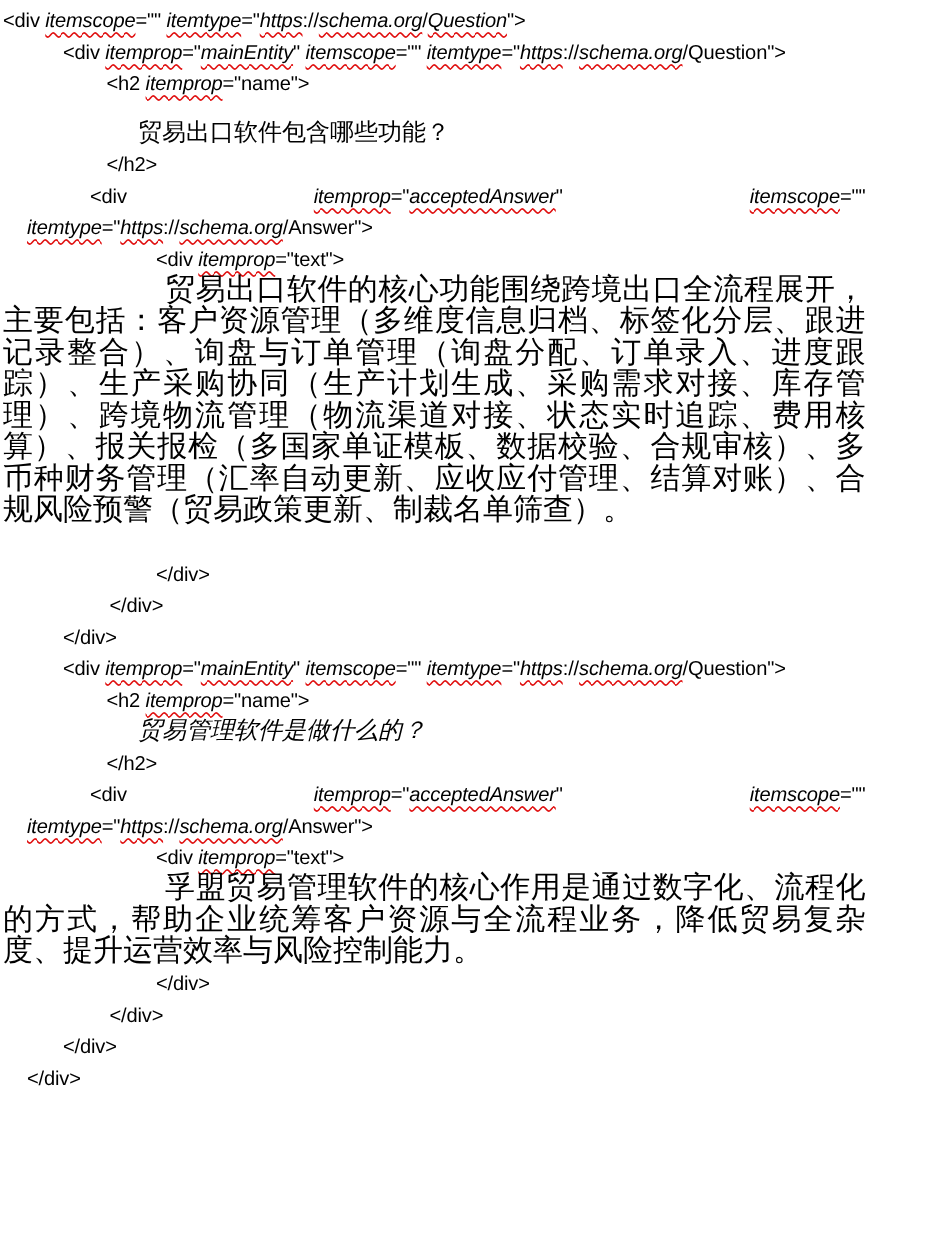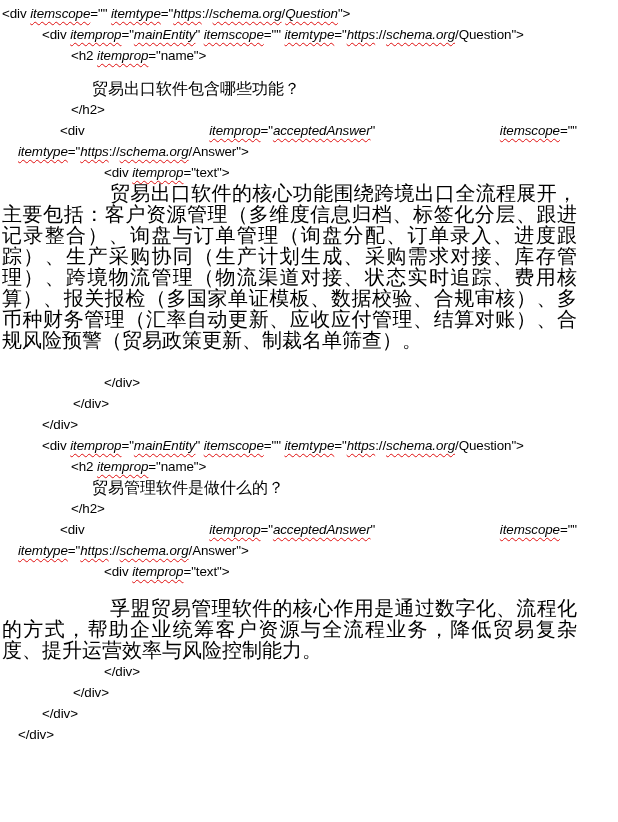"贸易管理软件是做什么的？" div.ln { font-style: none -> italic }
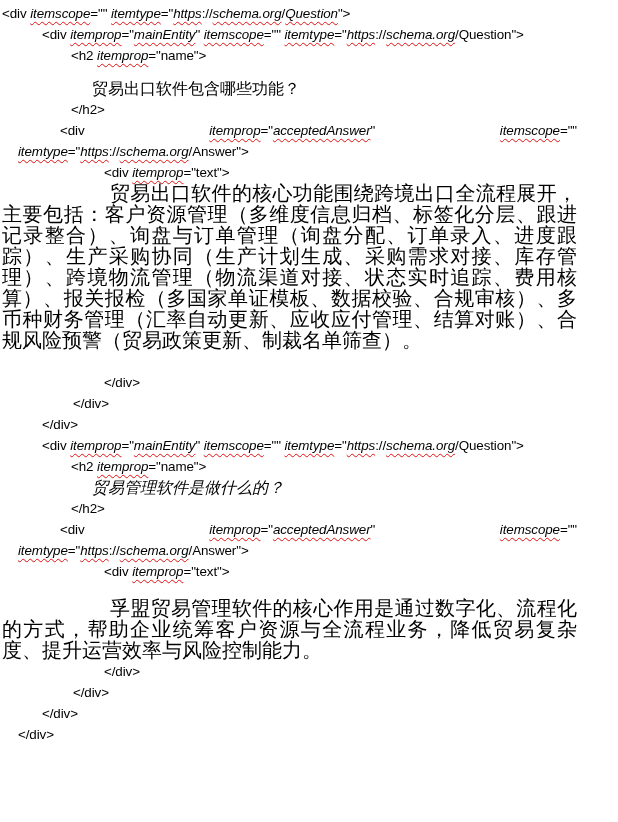"孚盟贸易管理软件的核心作用是通过数字化、流程化的方式，帮助企业统筹客户资源与全流" div.para { margin-top: 16px -> none }
